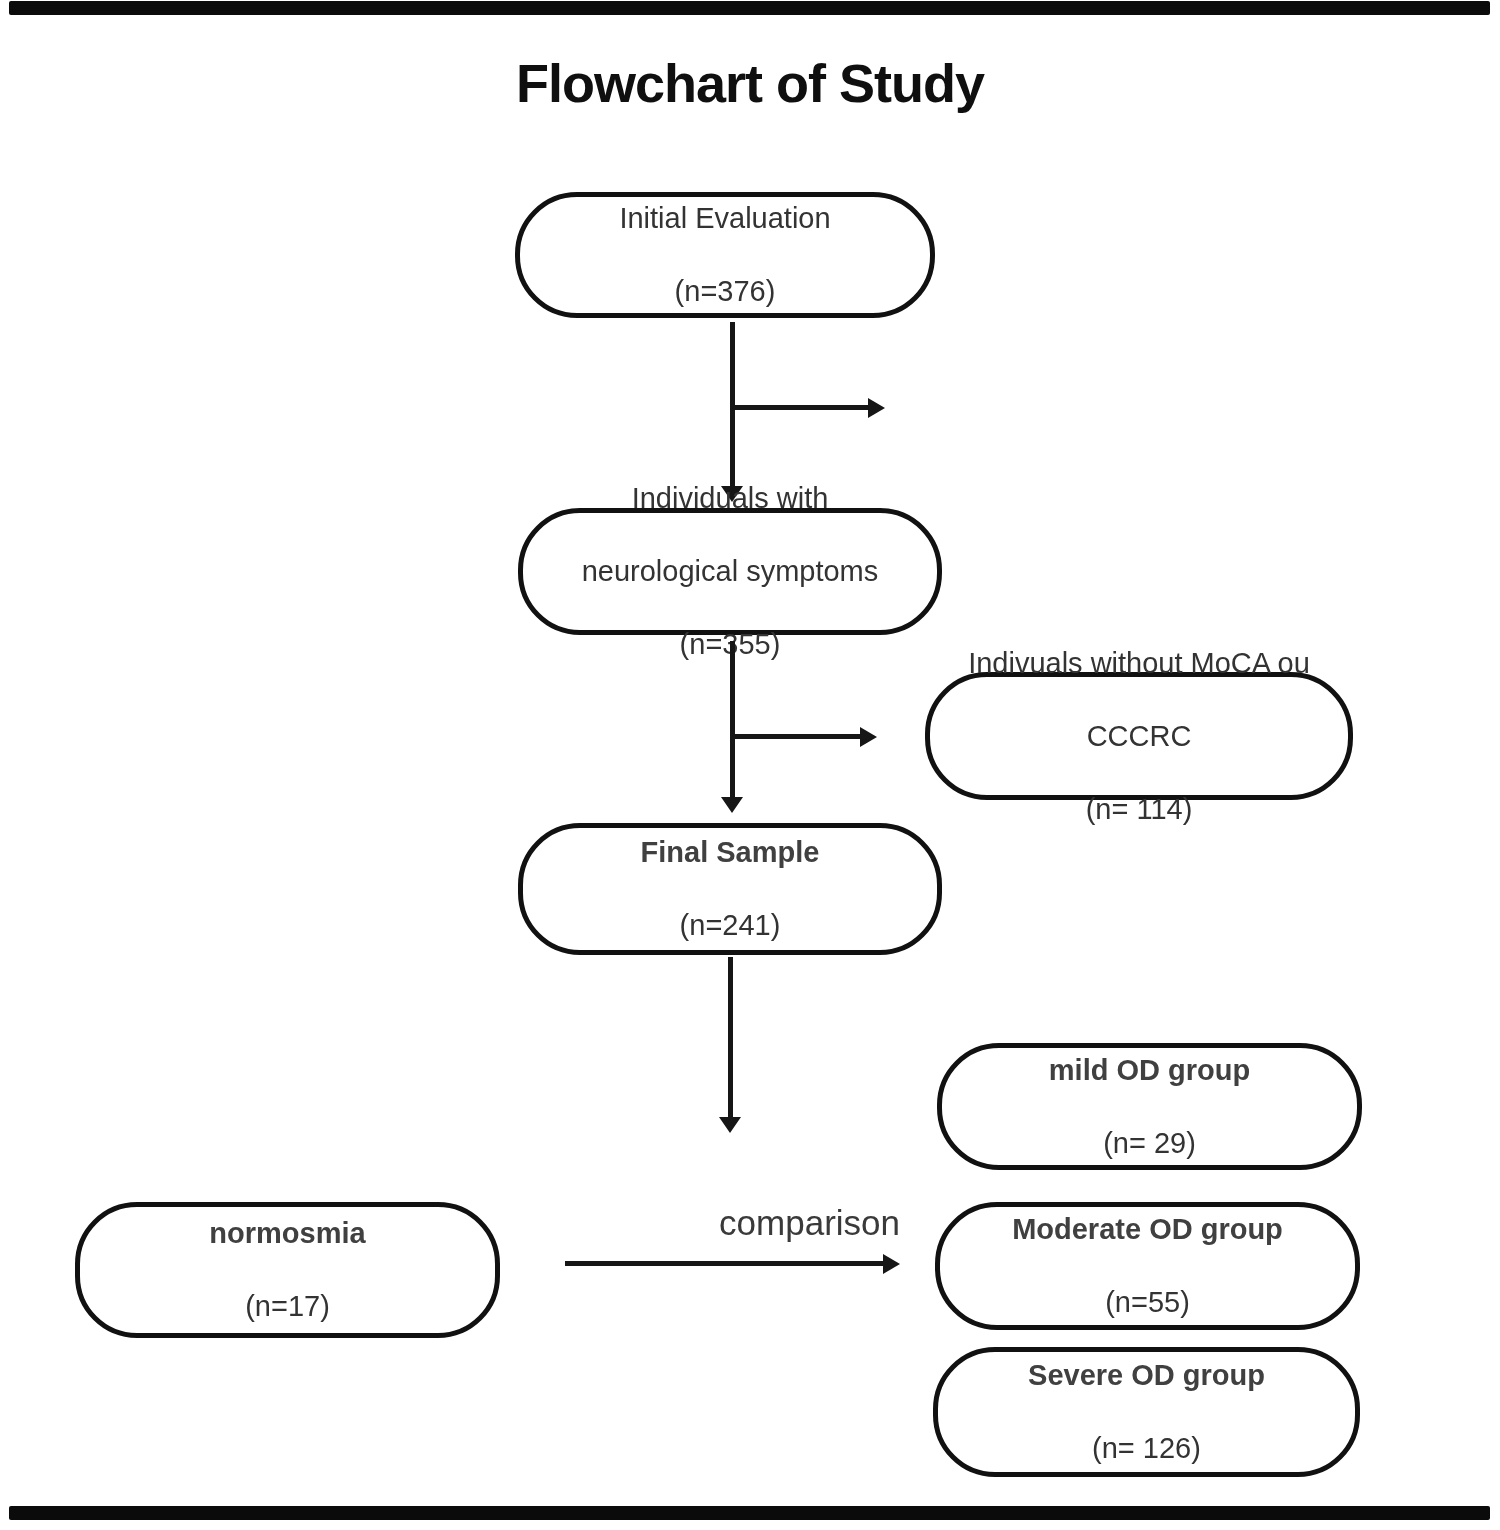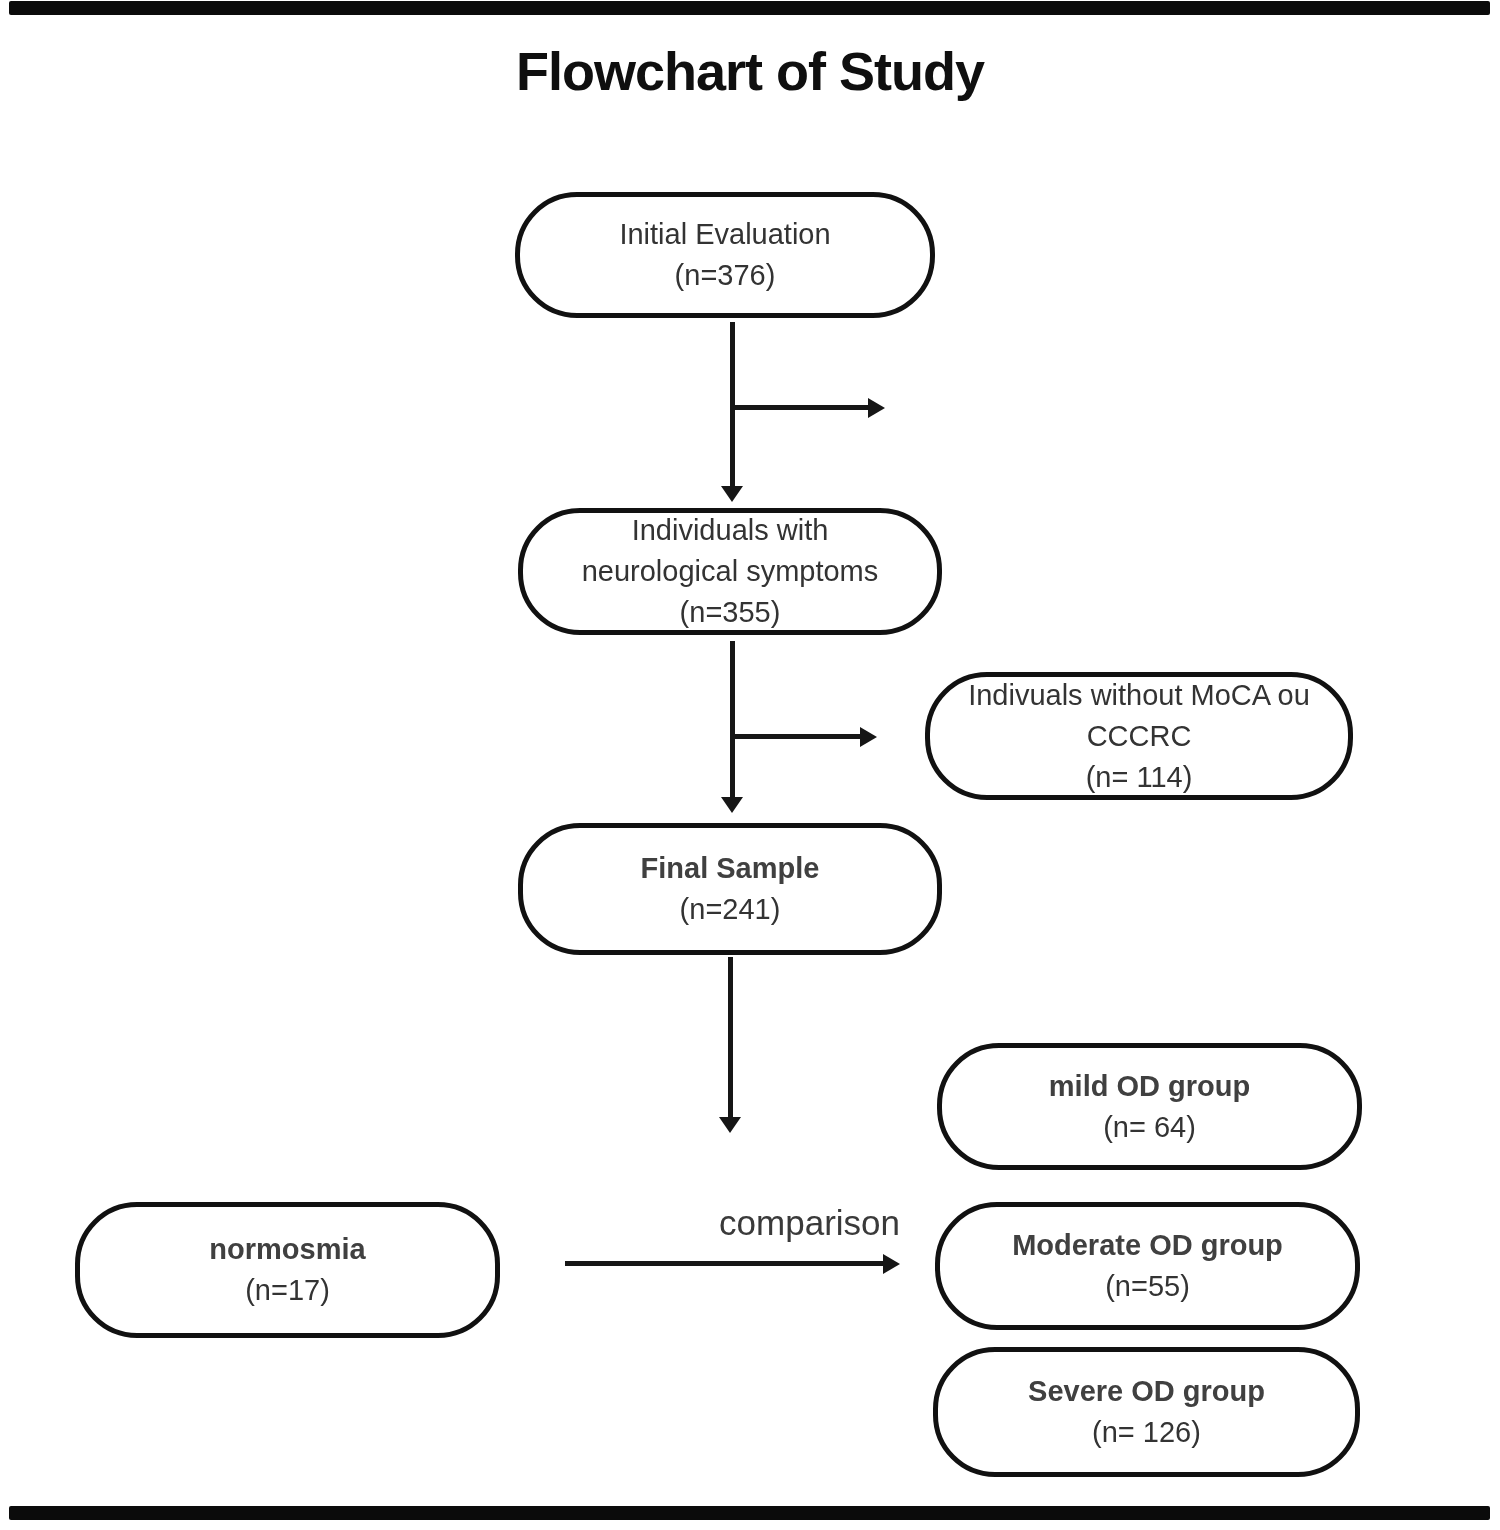"Flowchart of Study" .title { margin: 4px -> 16px }
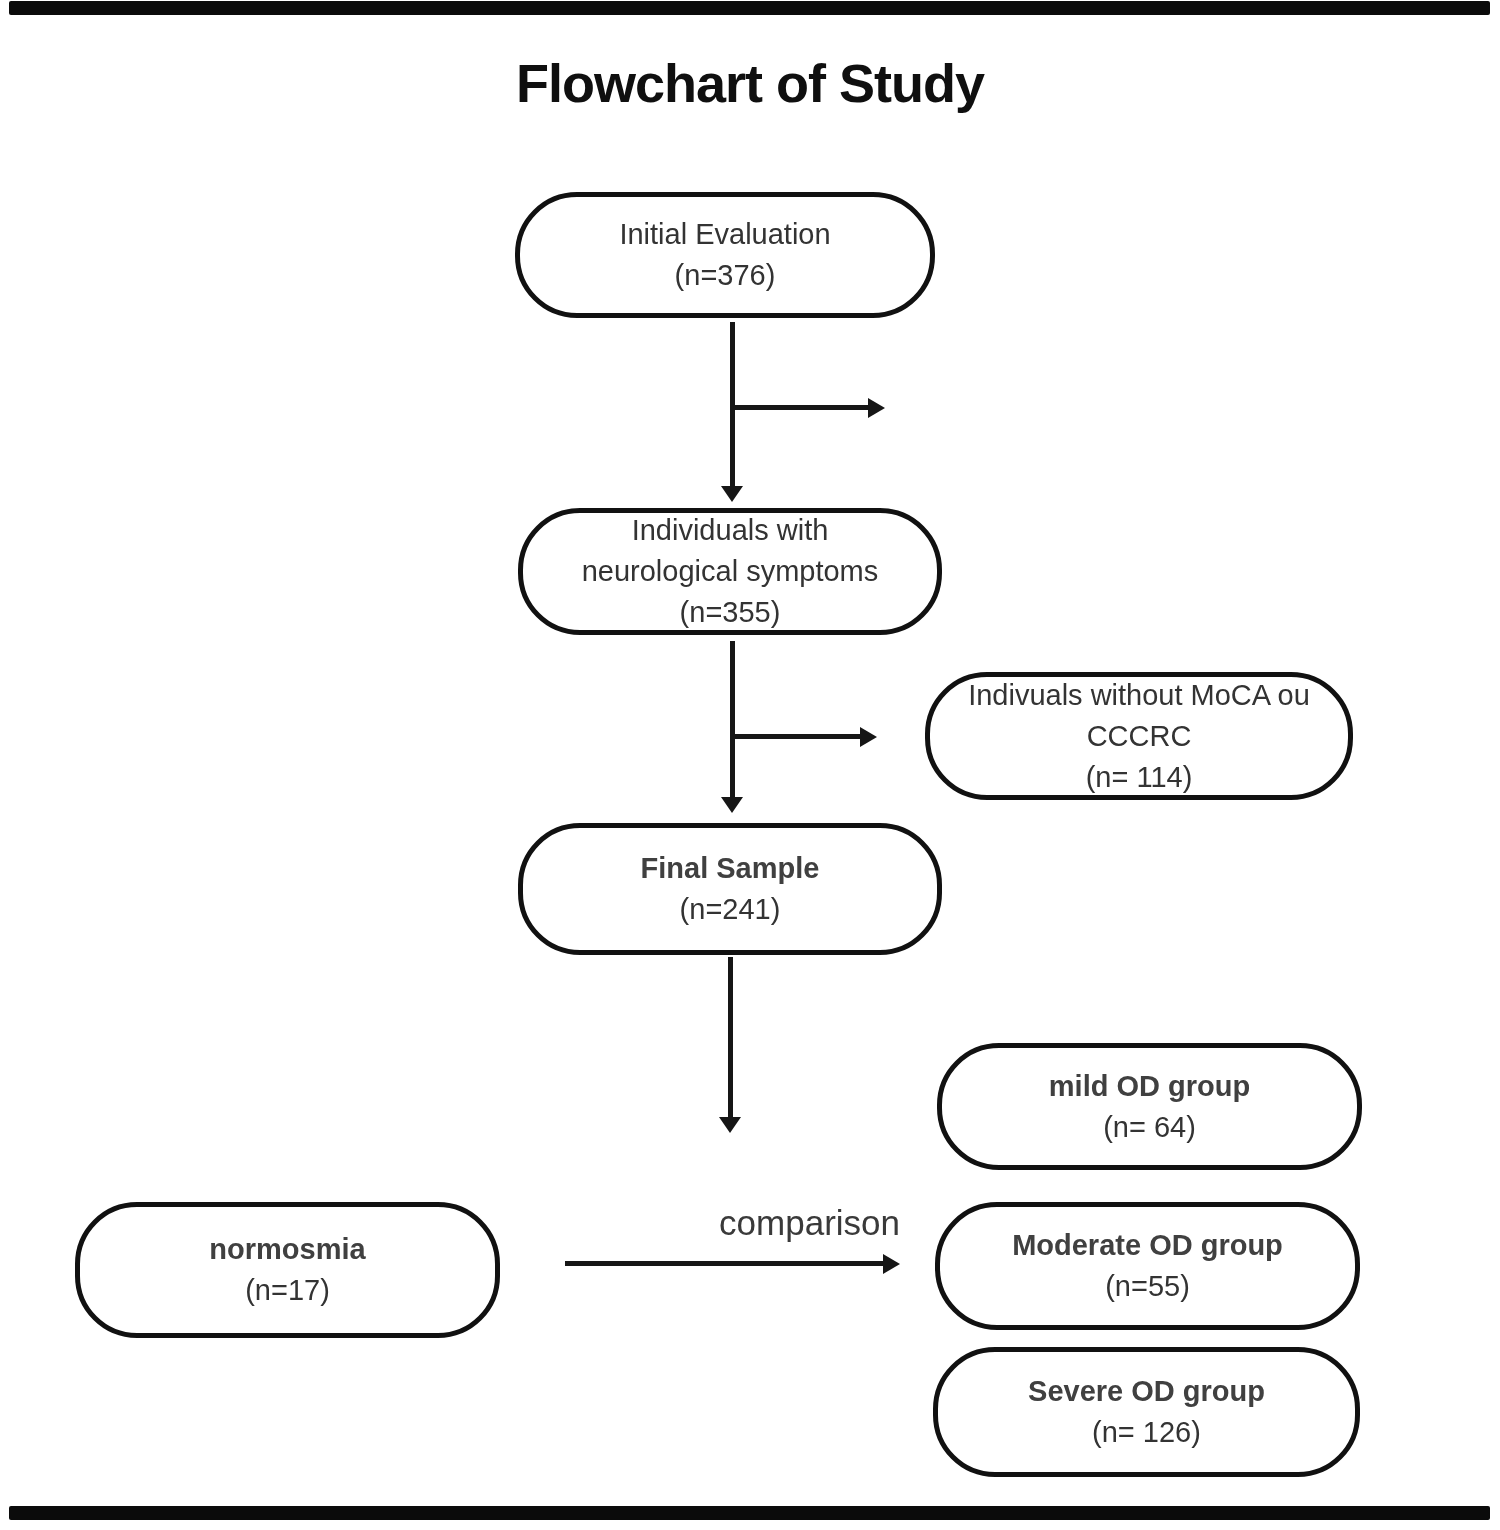"Initial Evaluation" .node { gap: none -> 32px }
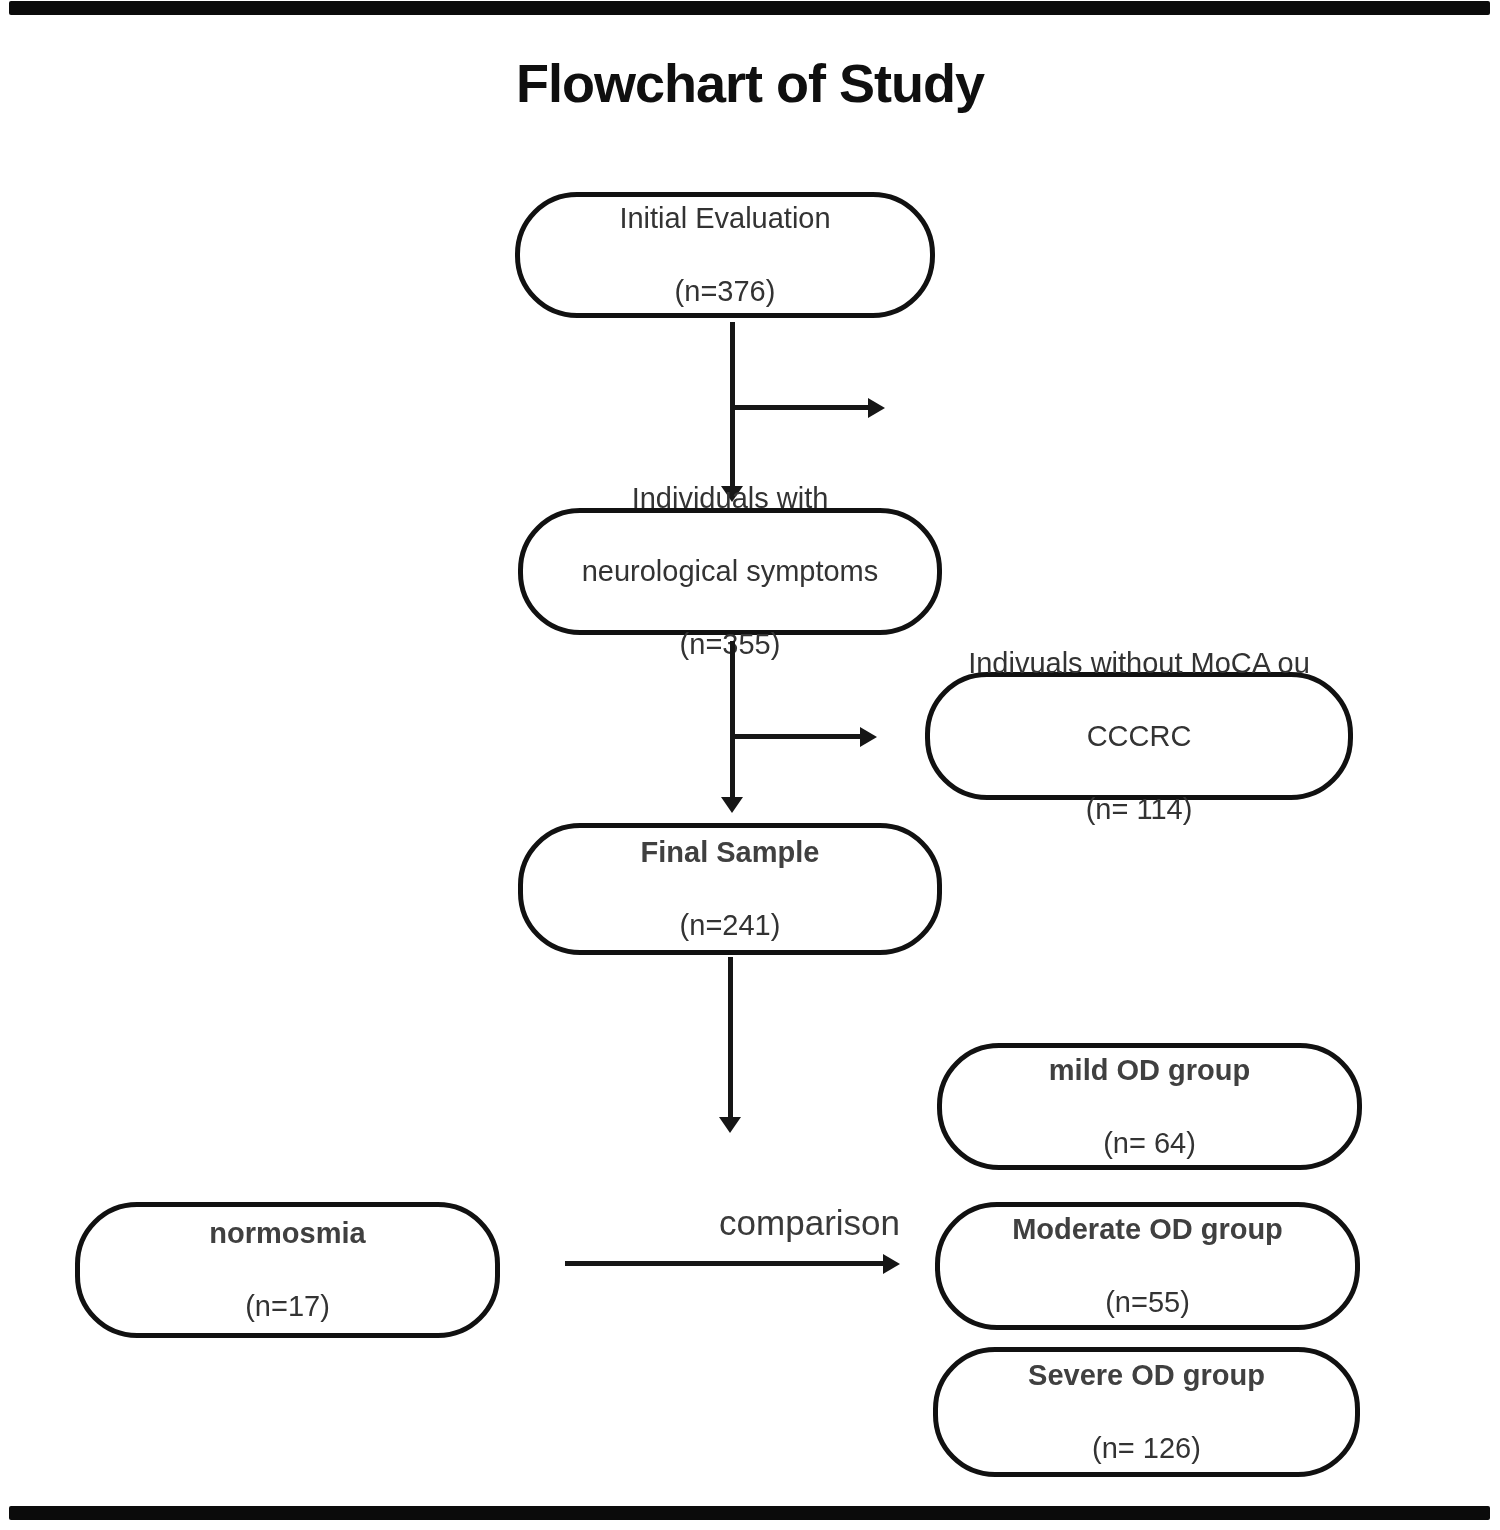"(n= 64)" span { text: 64 -> 29 }
